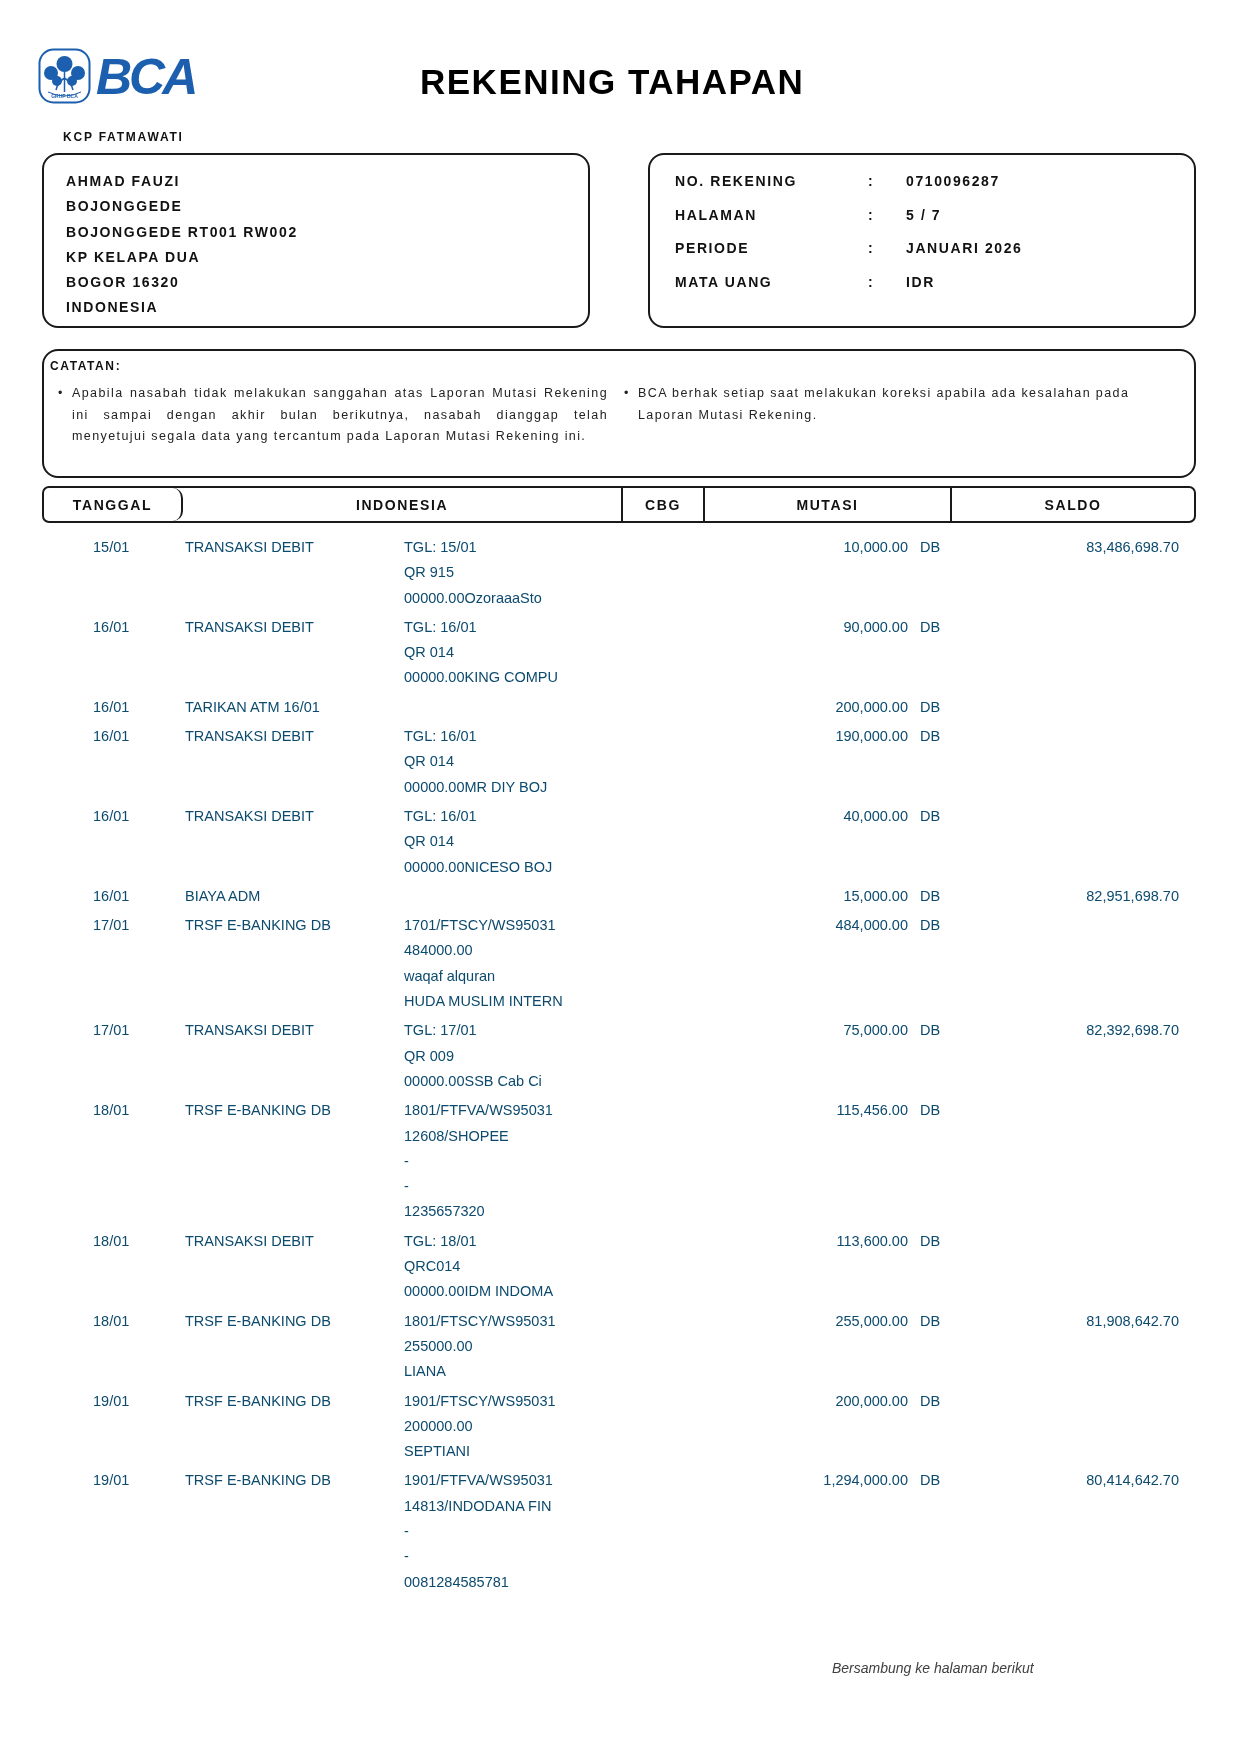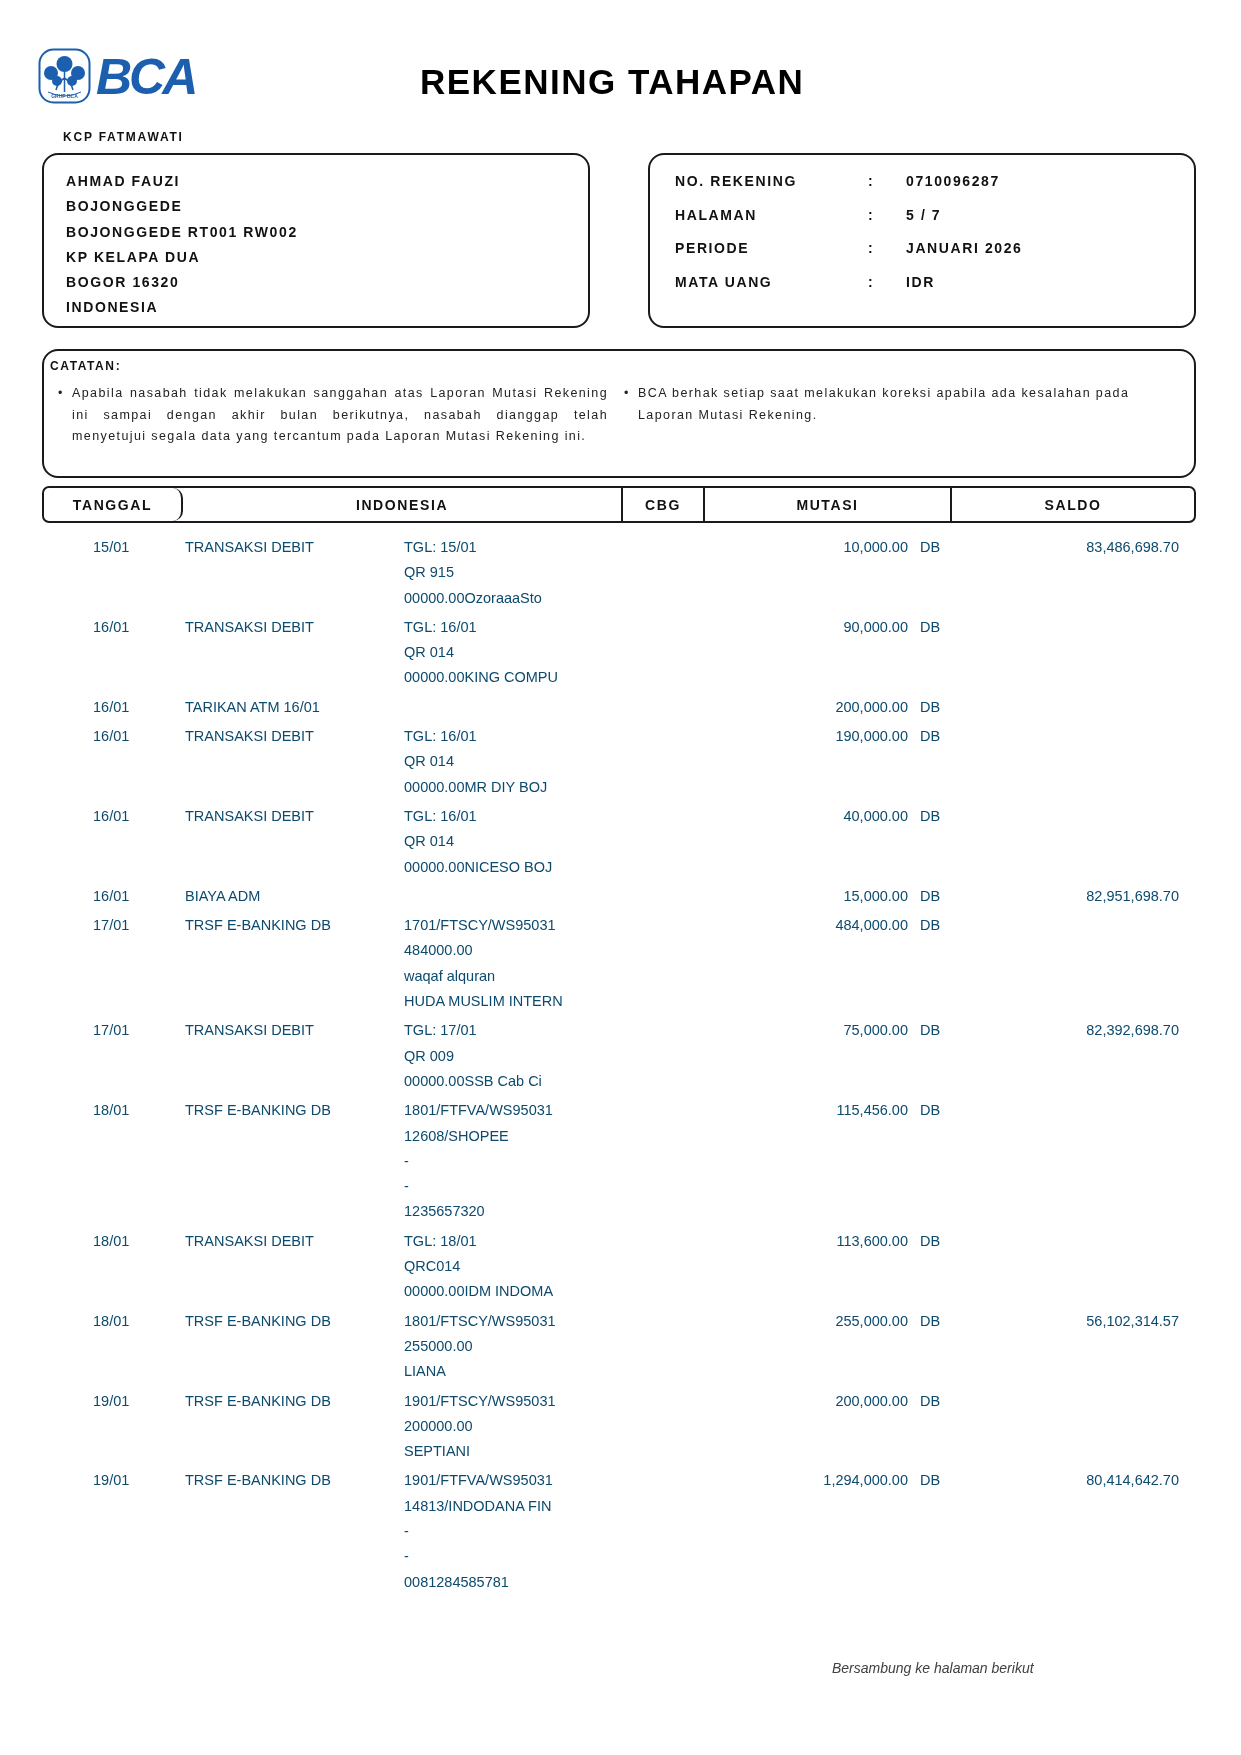"56,102,314.57" div.td-bal { text: 56,102,314.57 -> 81,908,642.70 }
